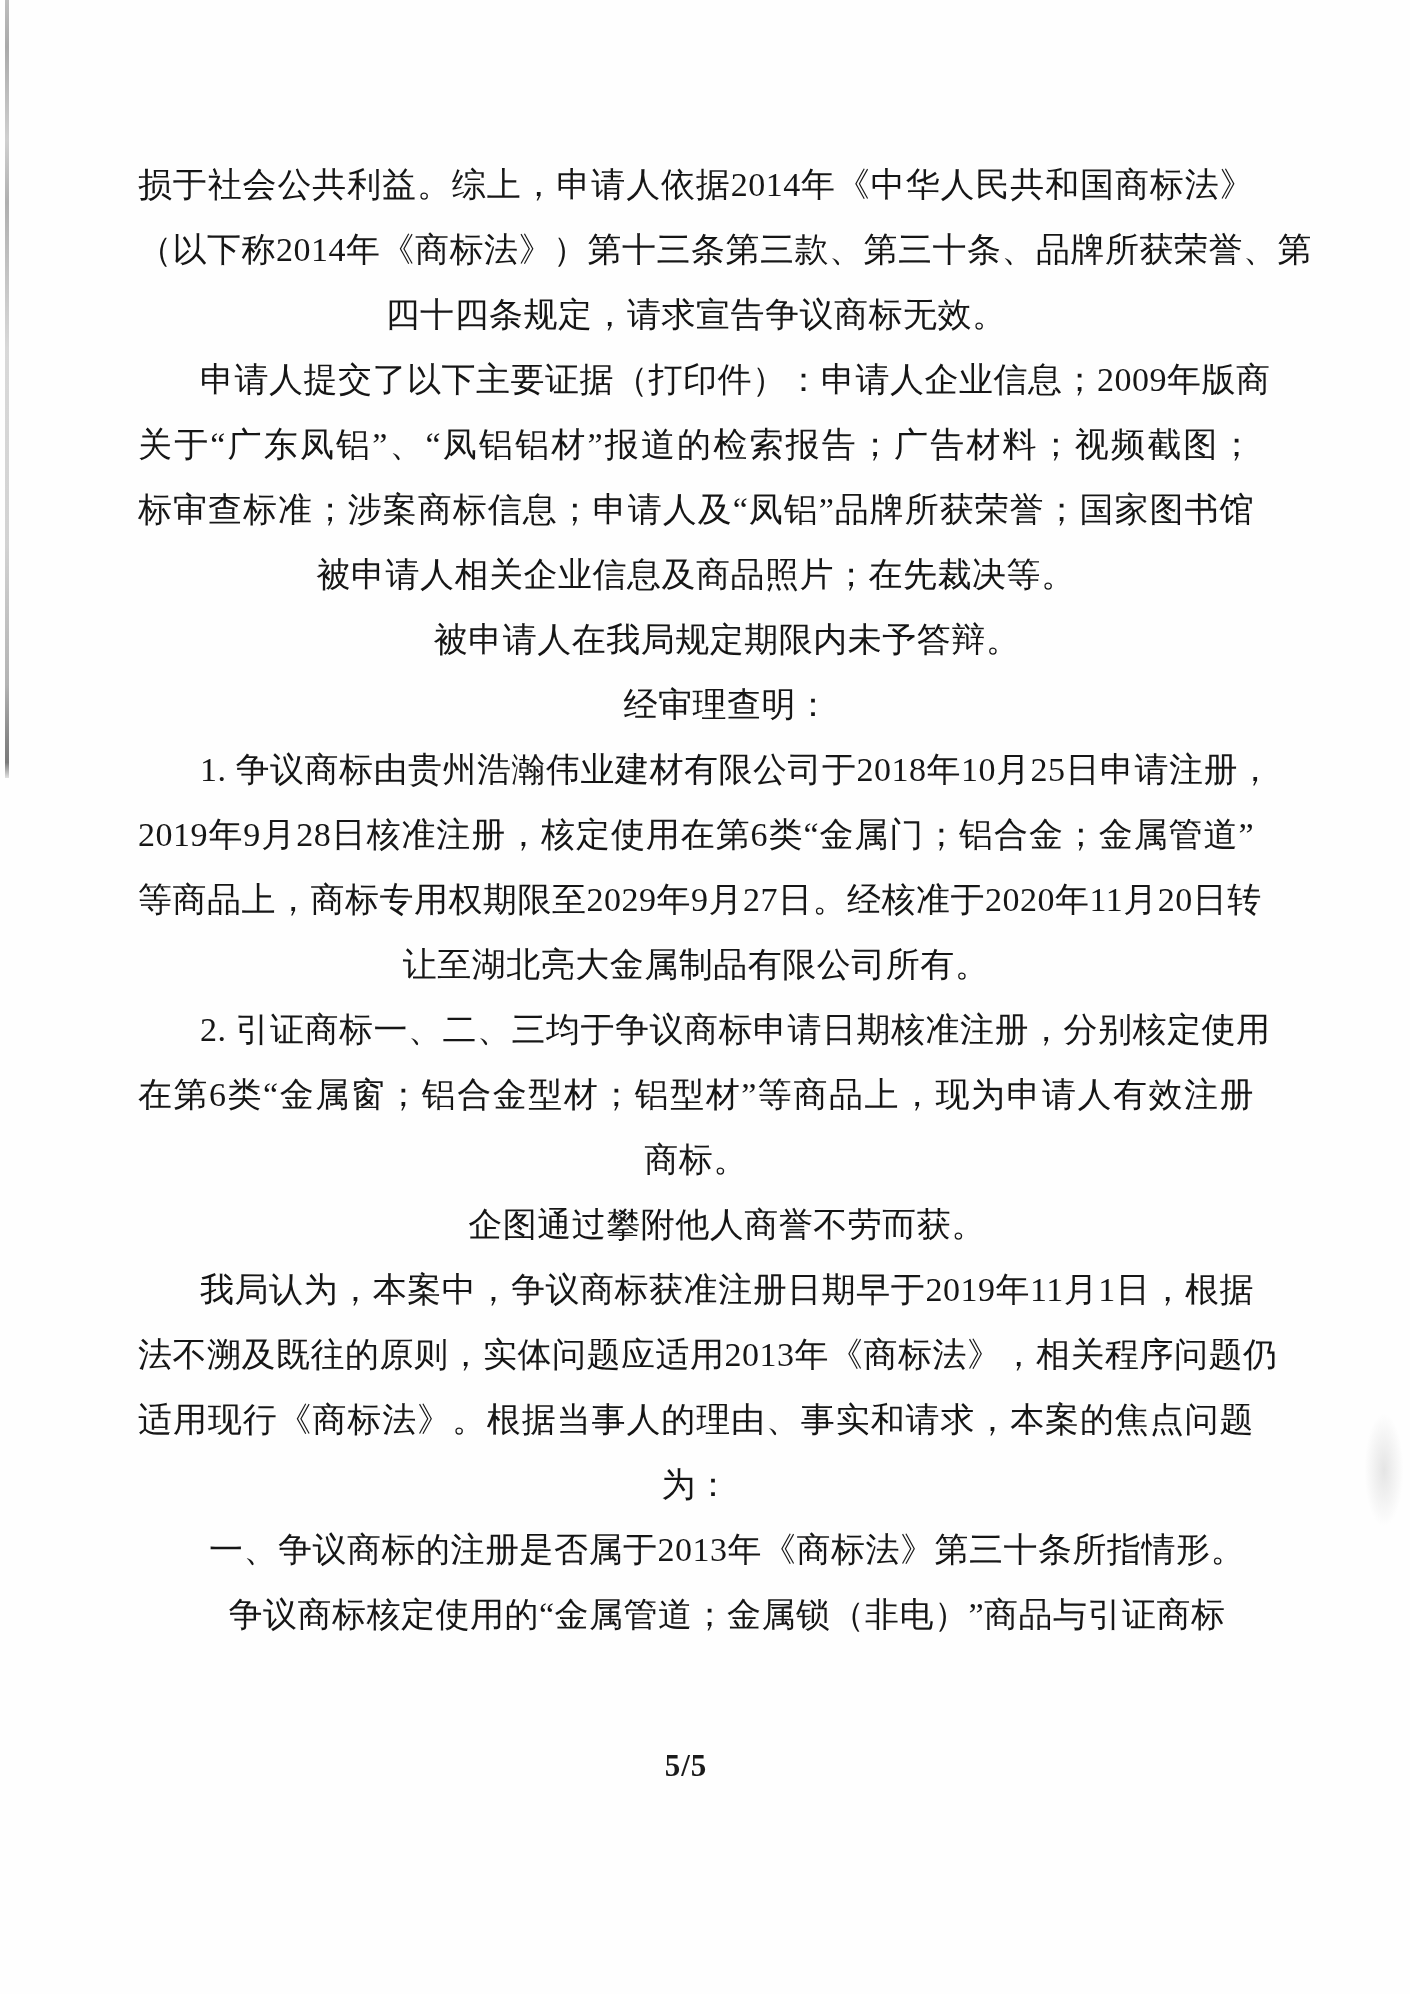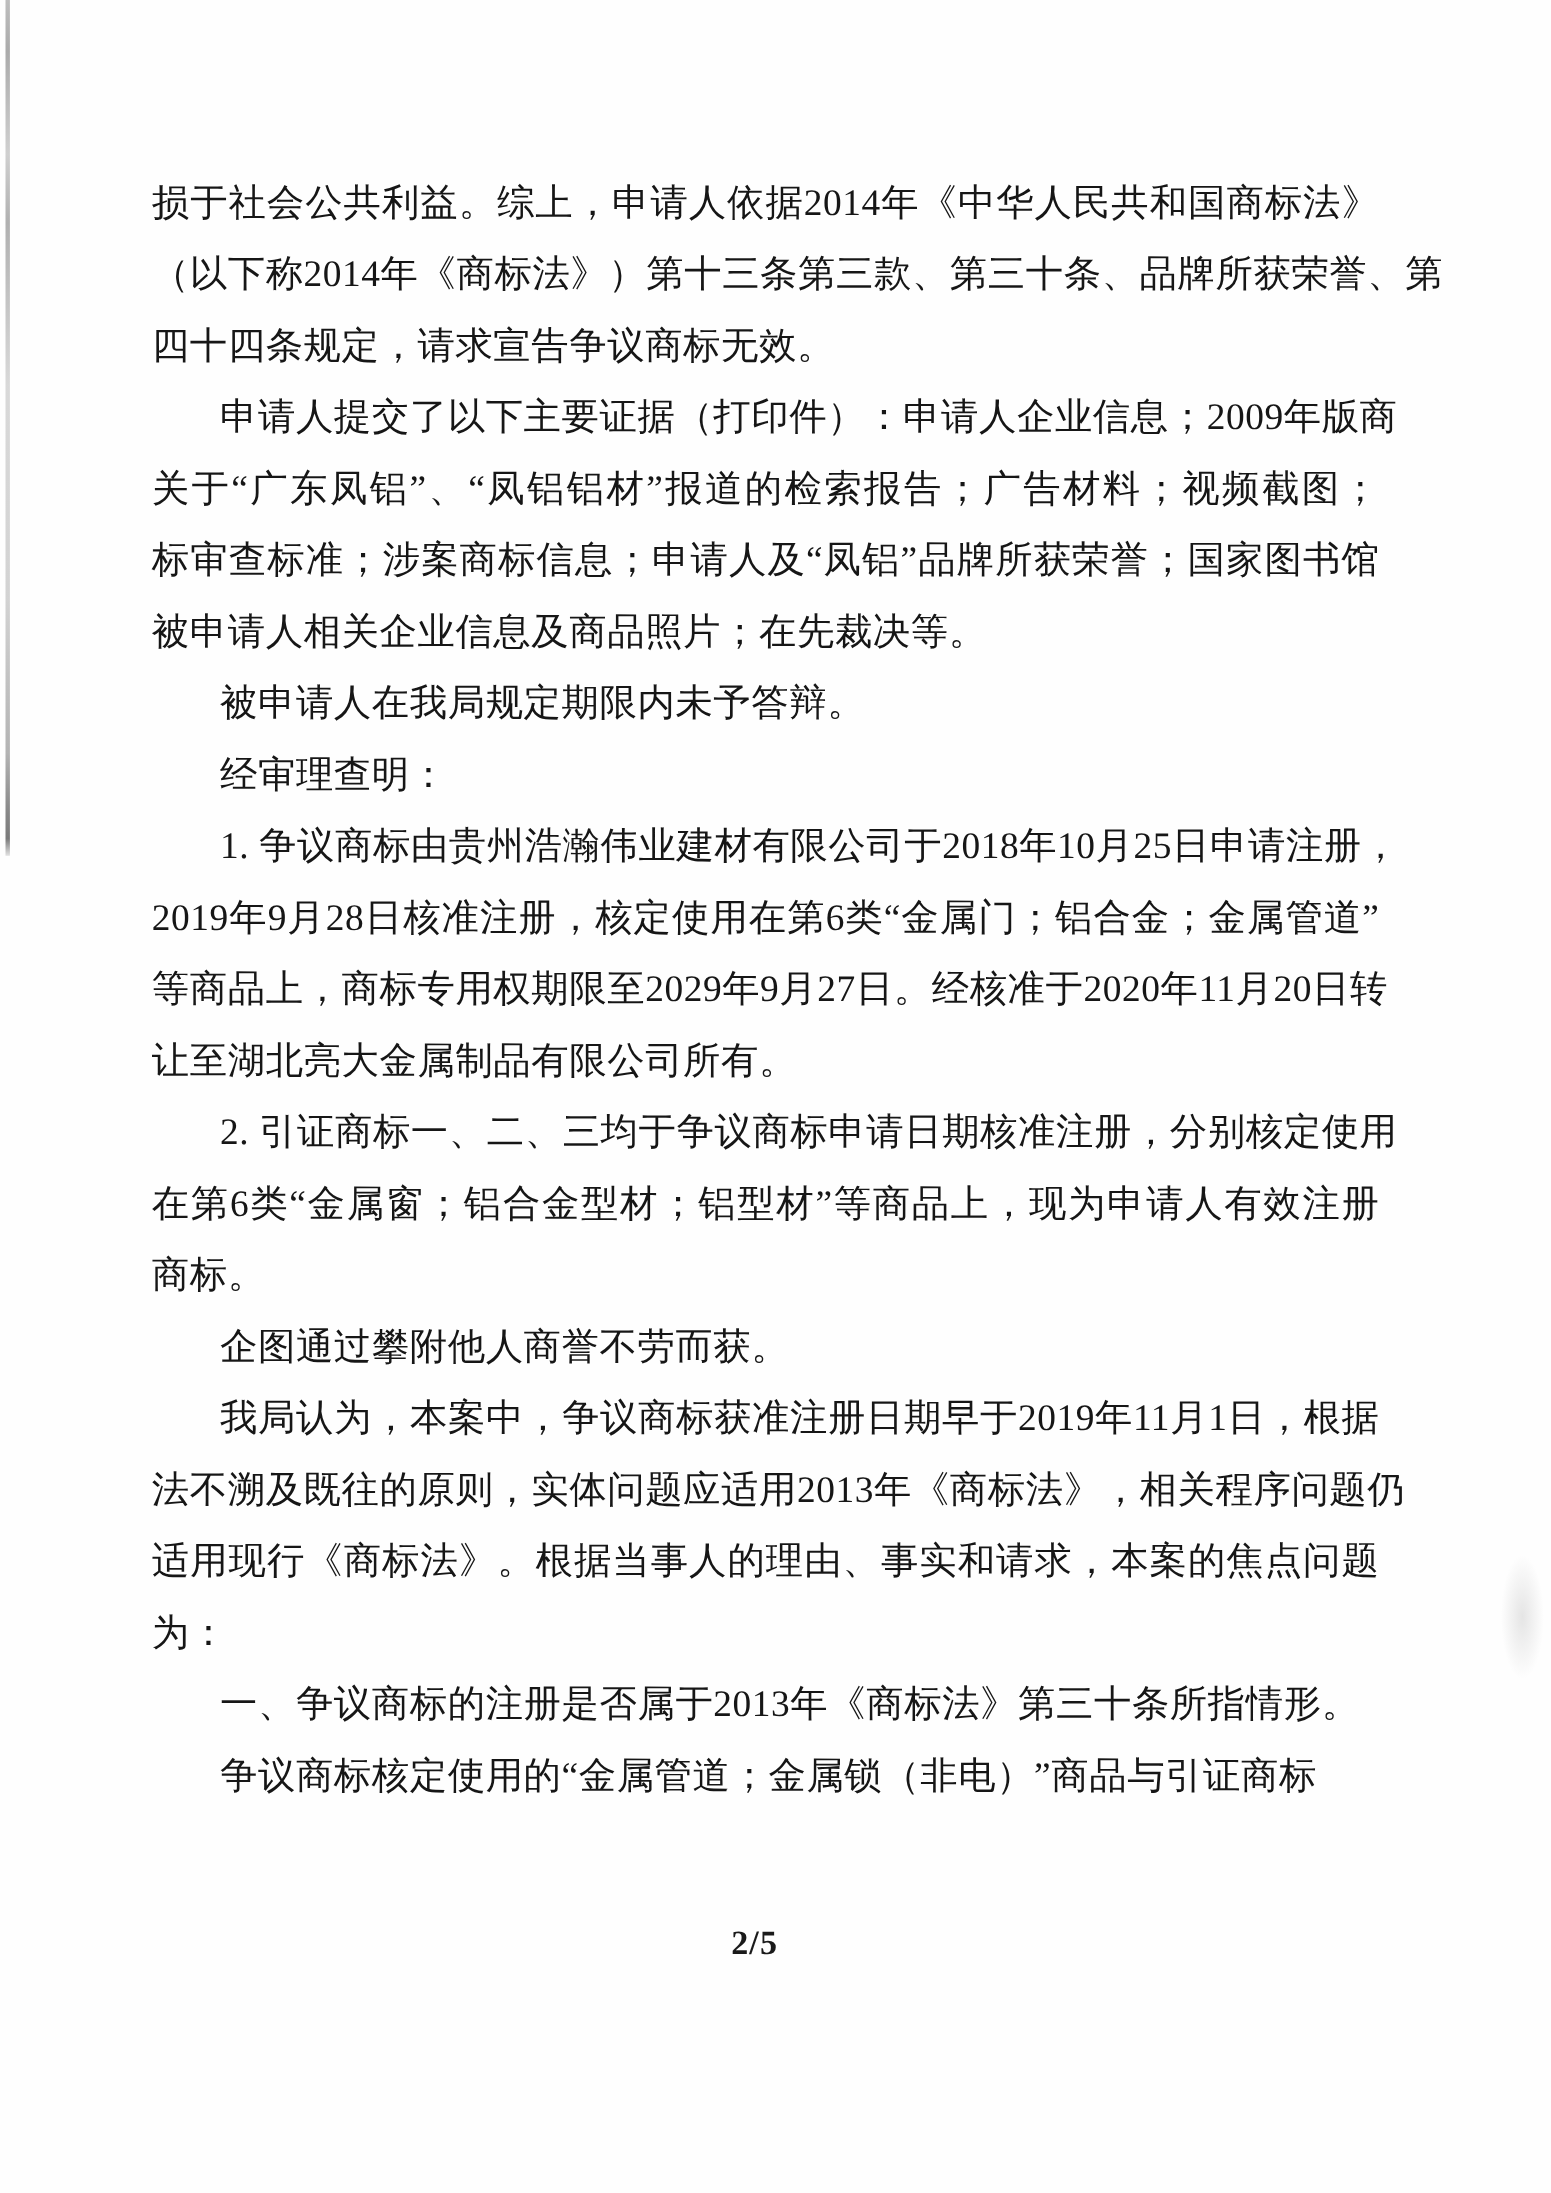"四十四条规定，请求宣告争议商标无效。" .line { text-align: left -> center }
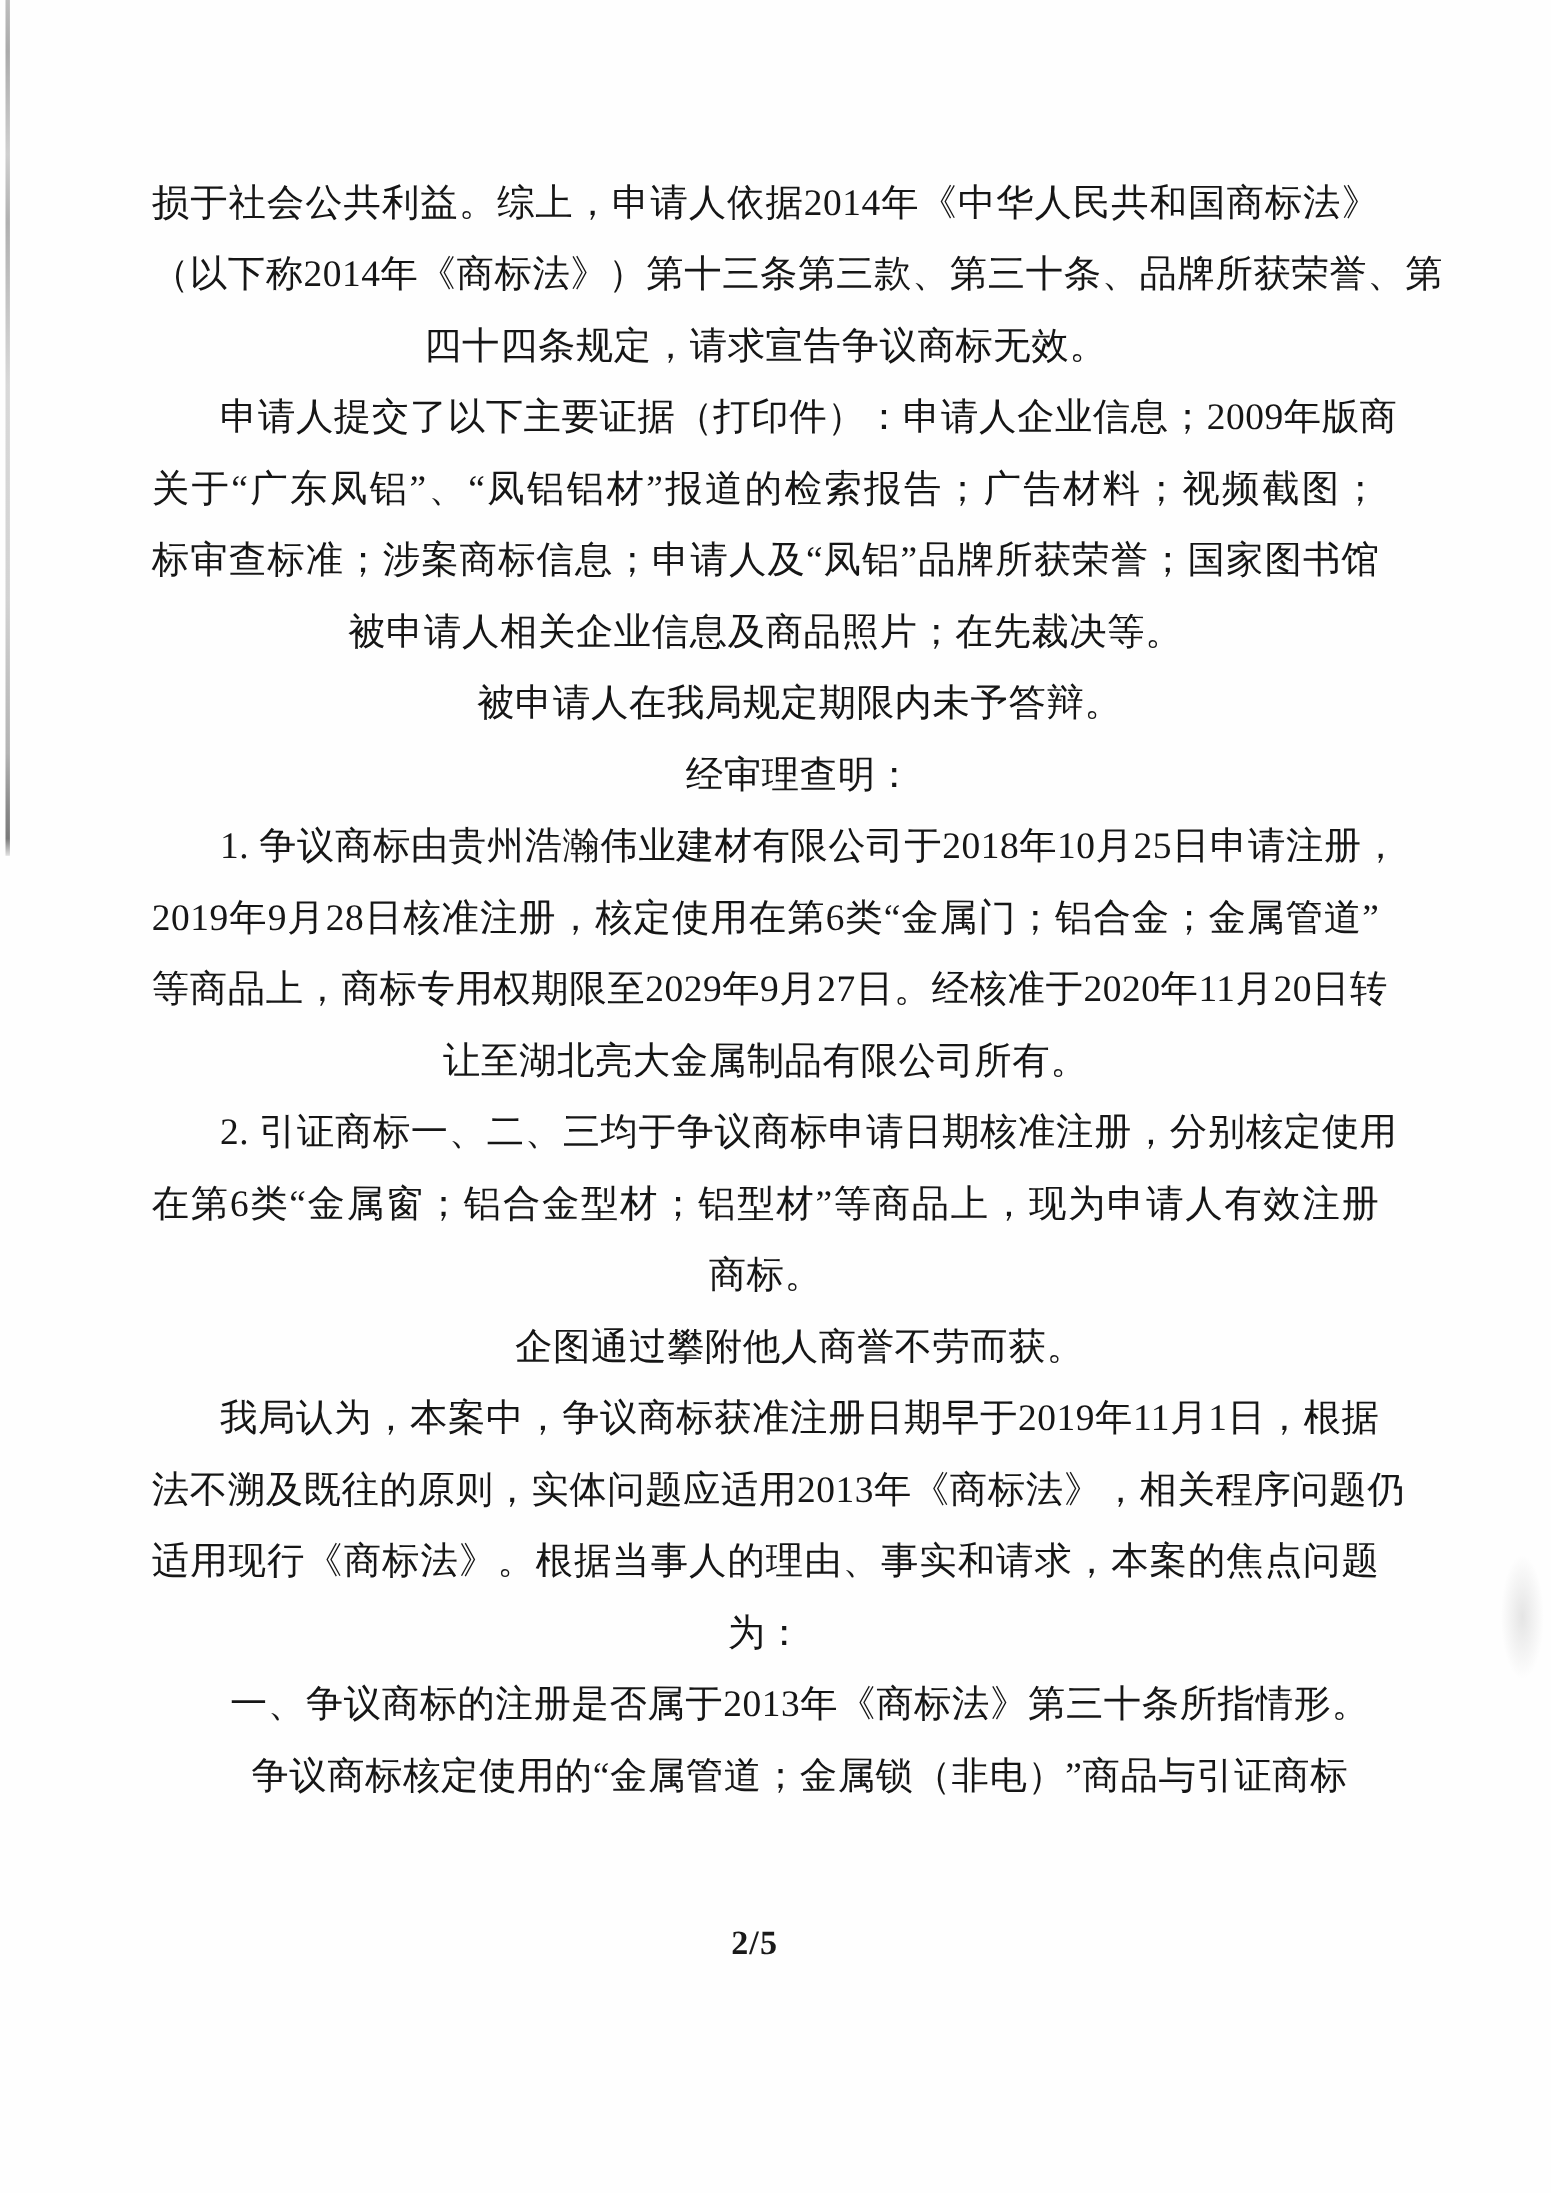"2/5" div.footer { text: 2/5 -> 5/5 }
